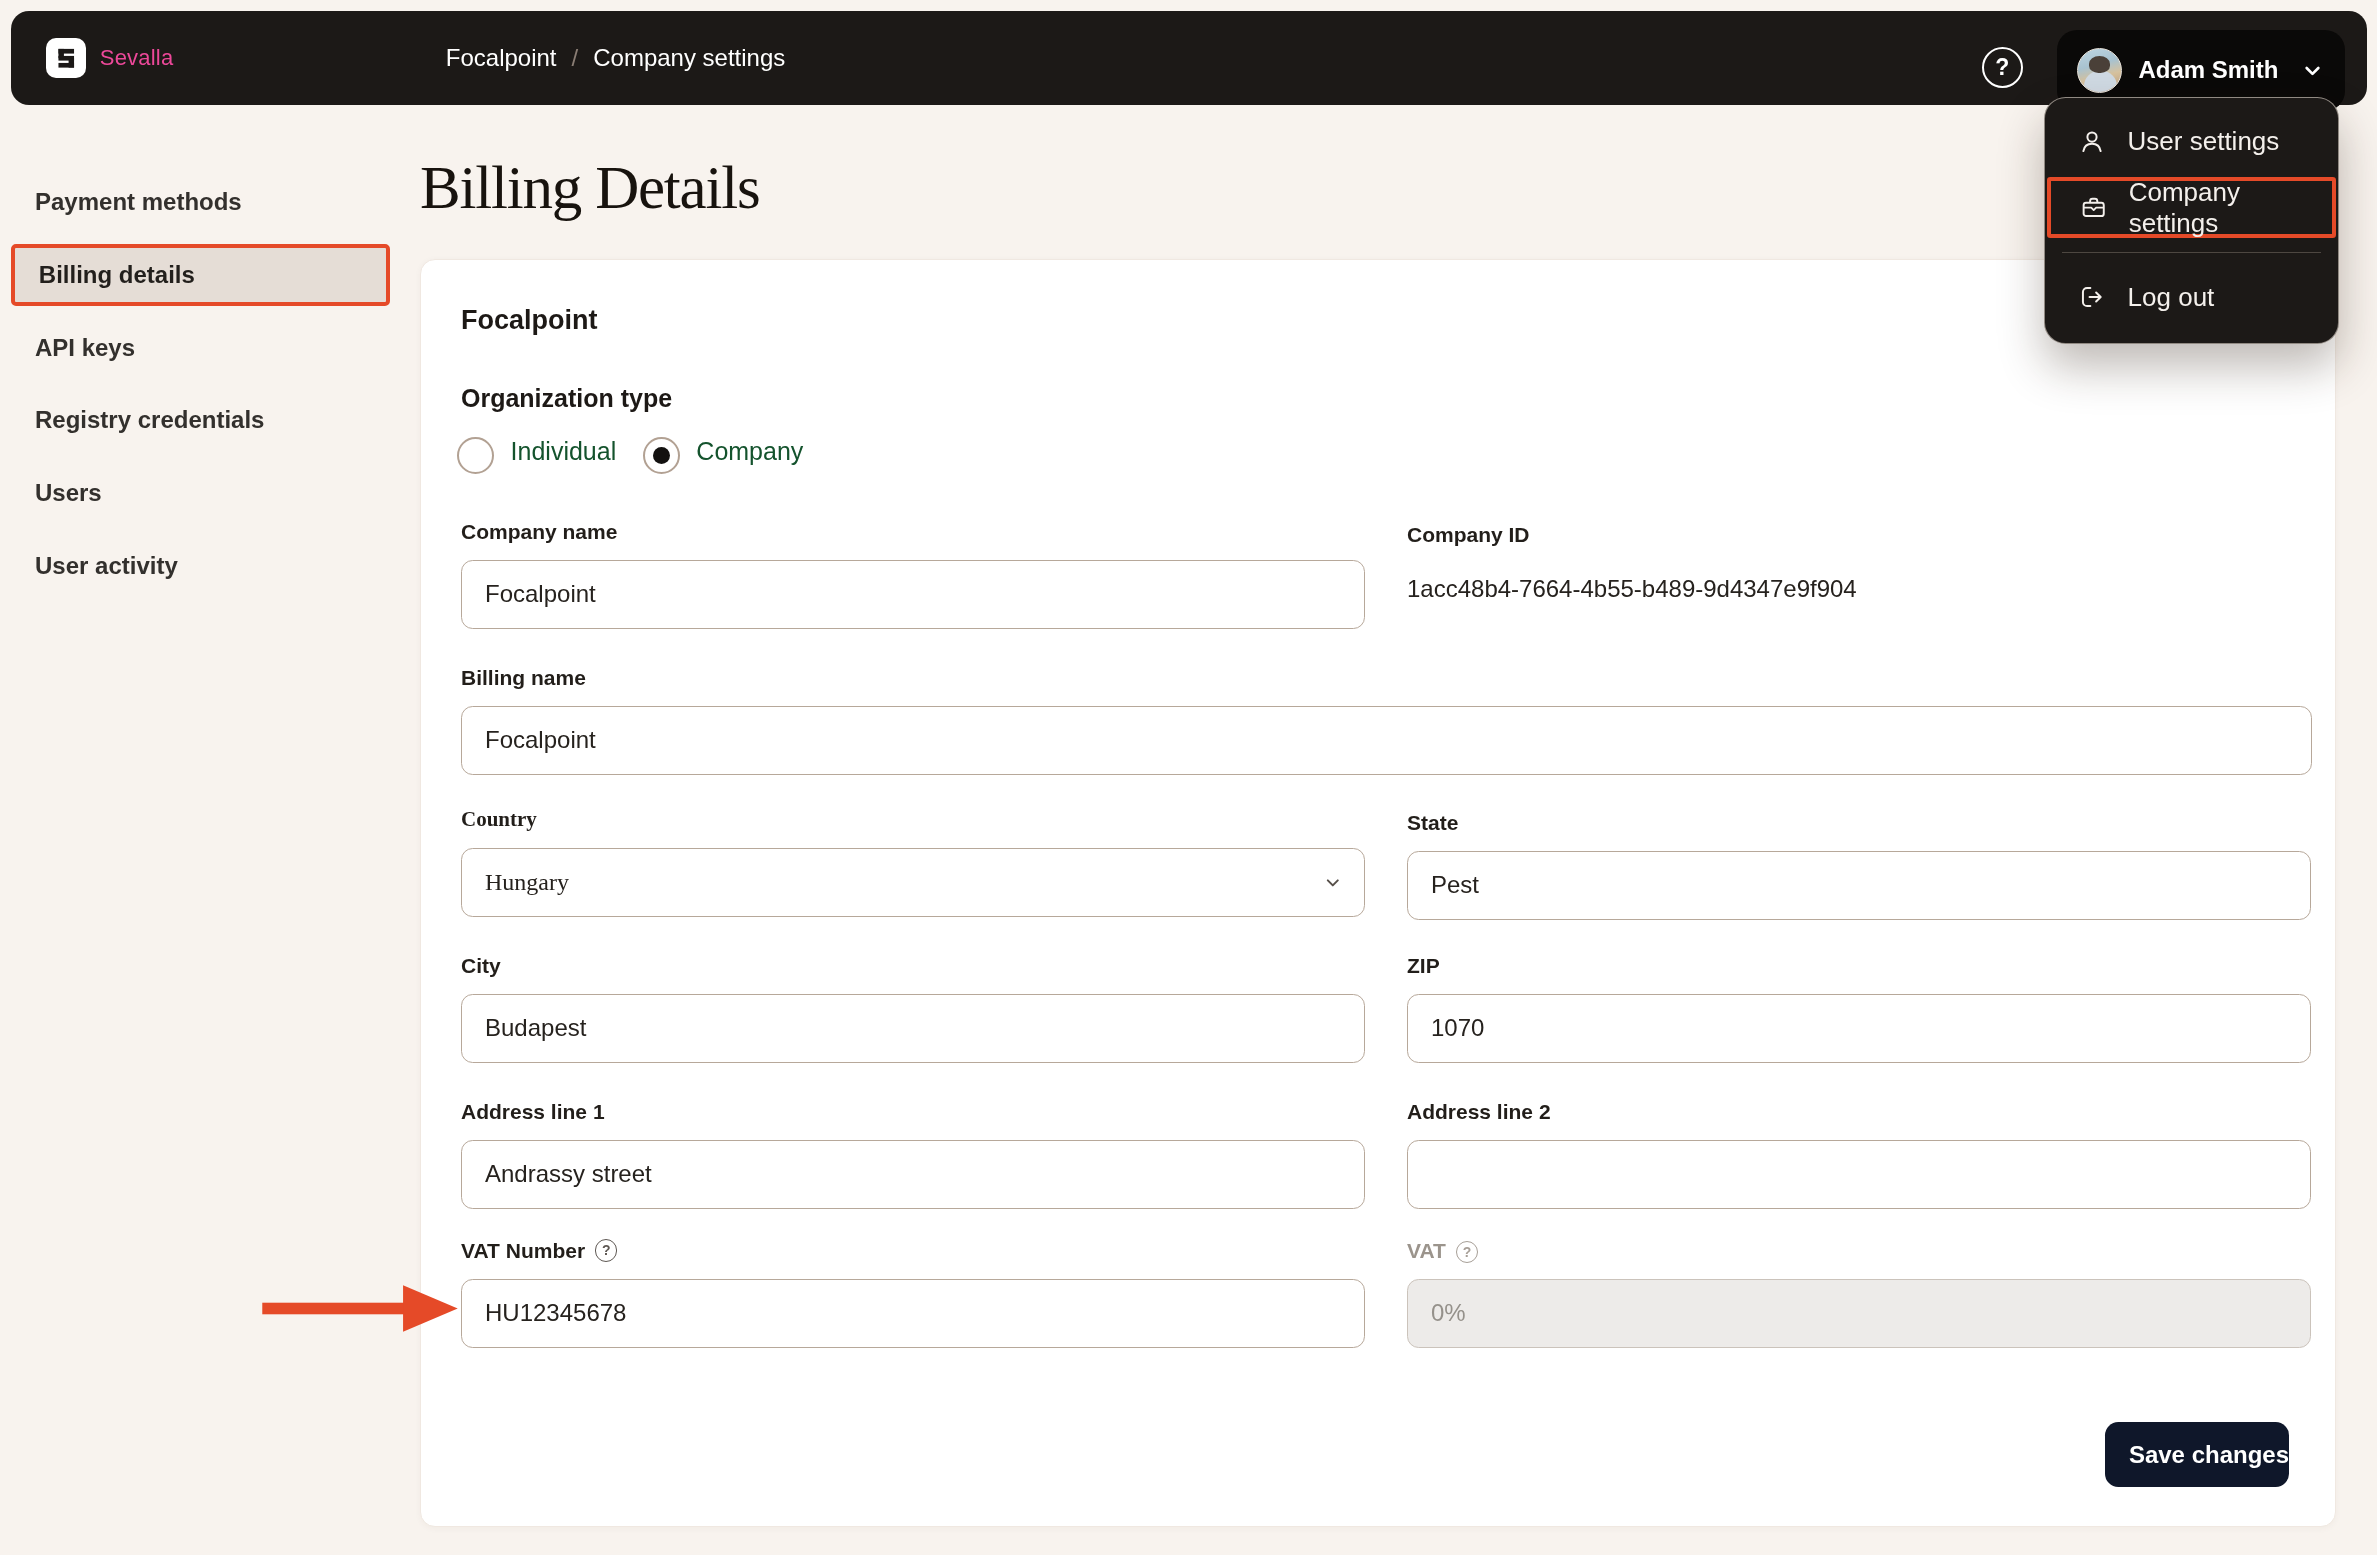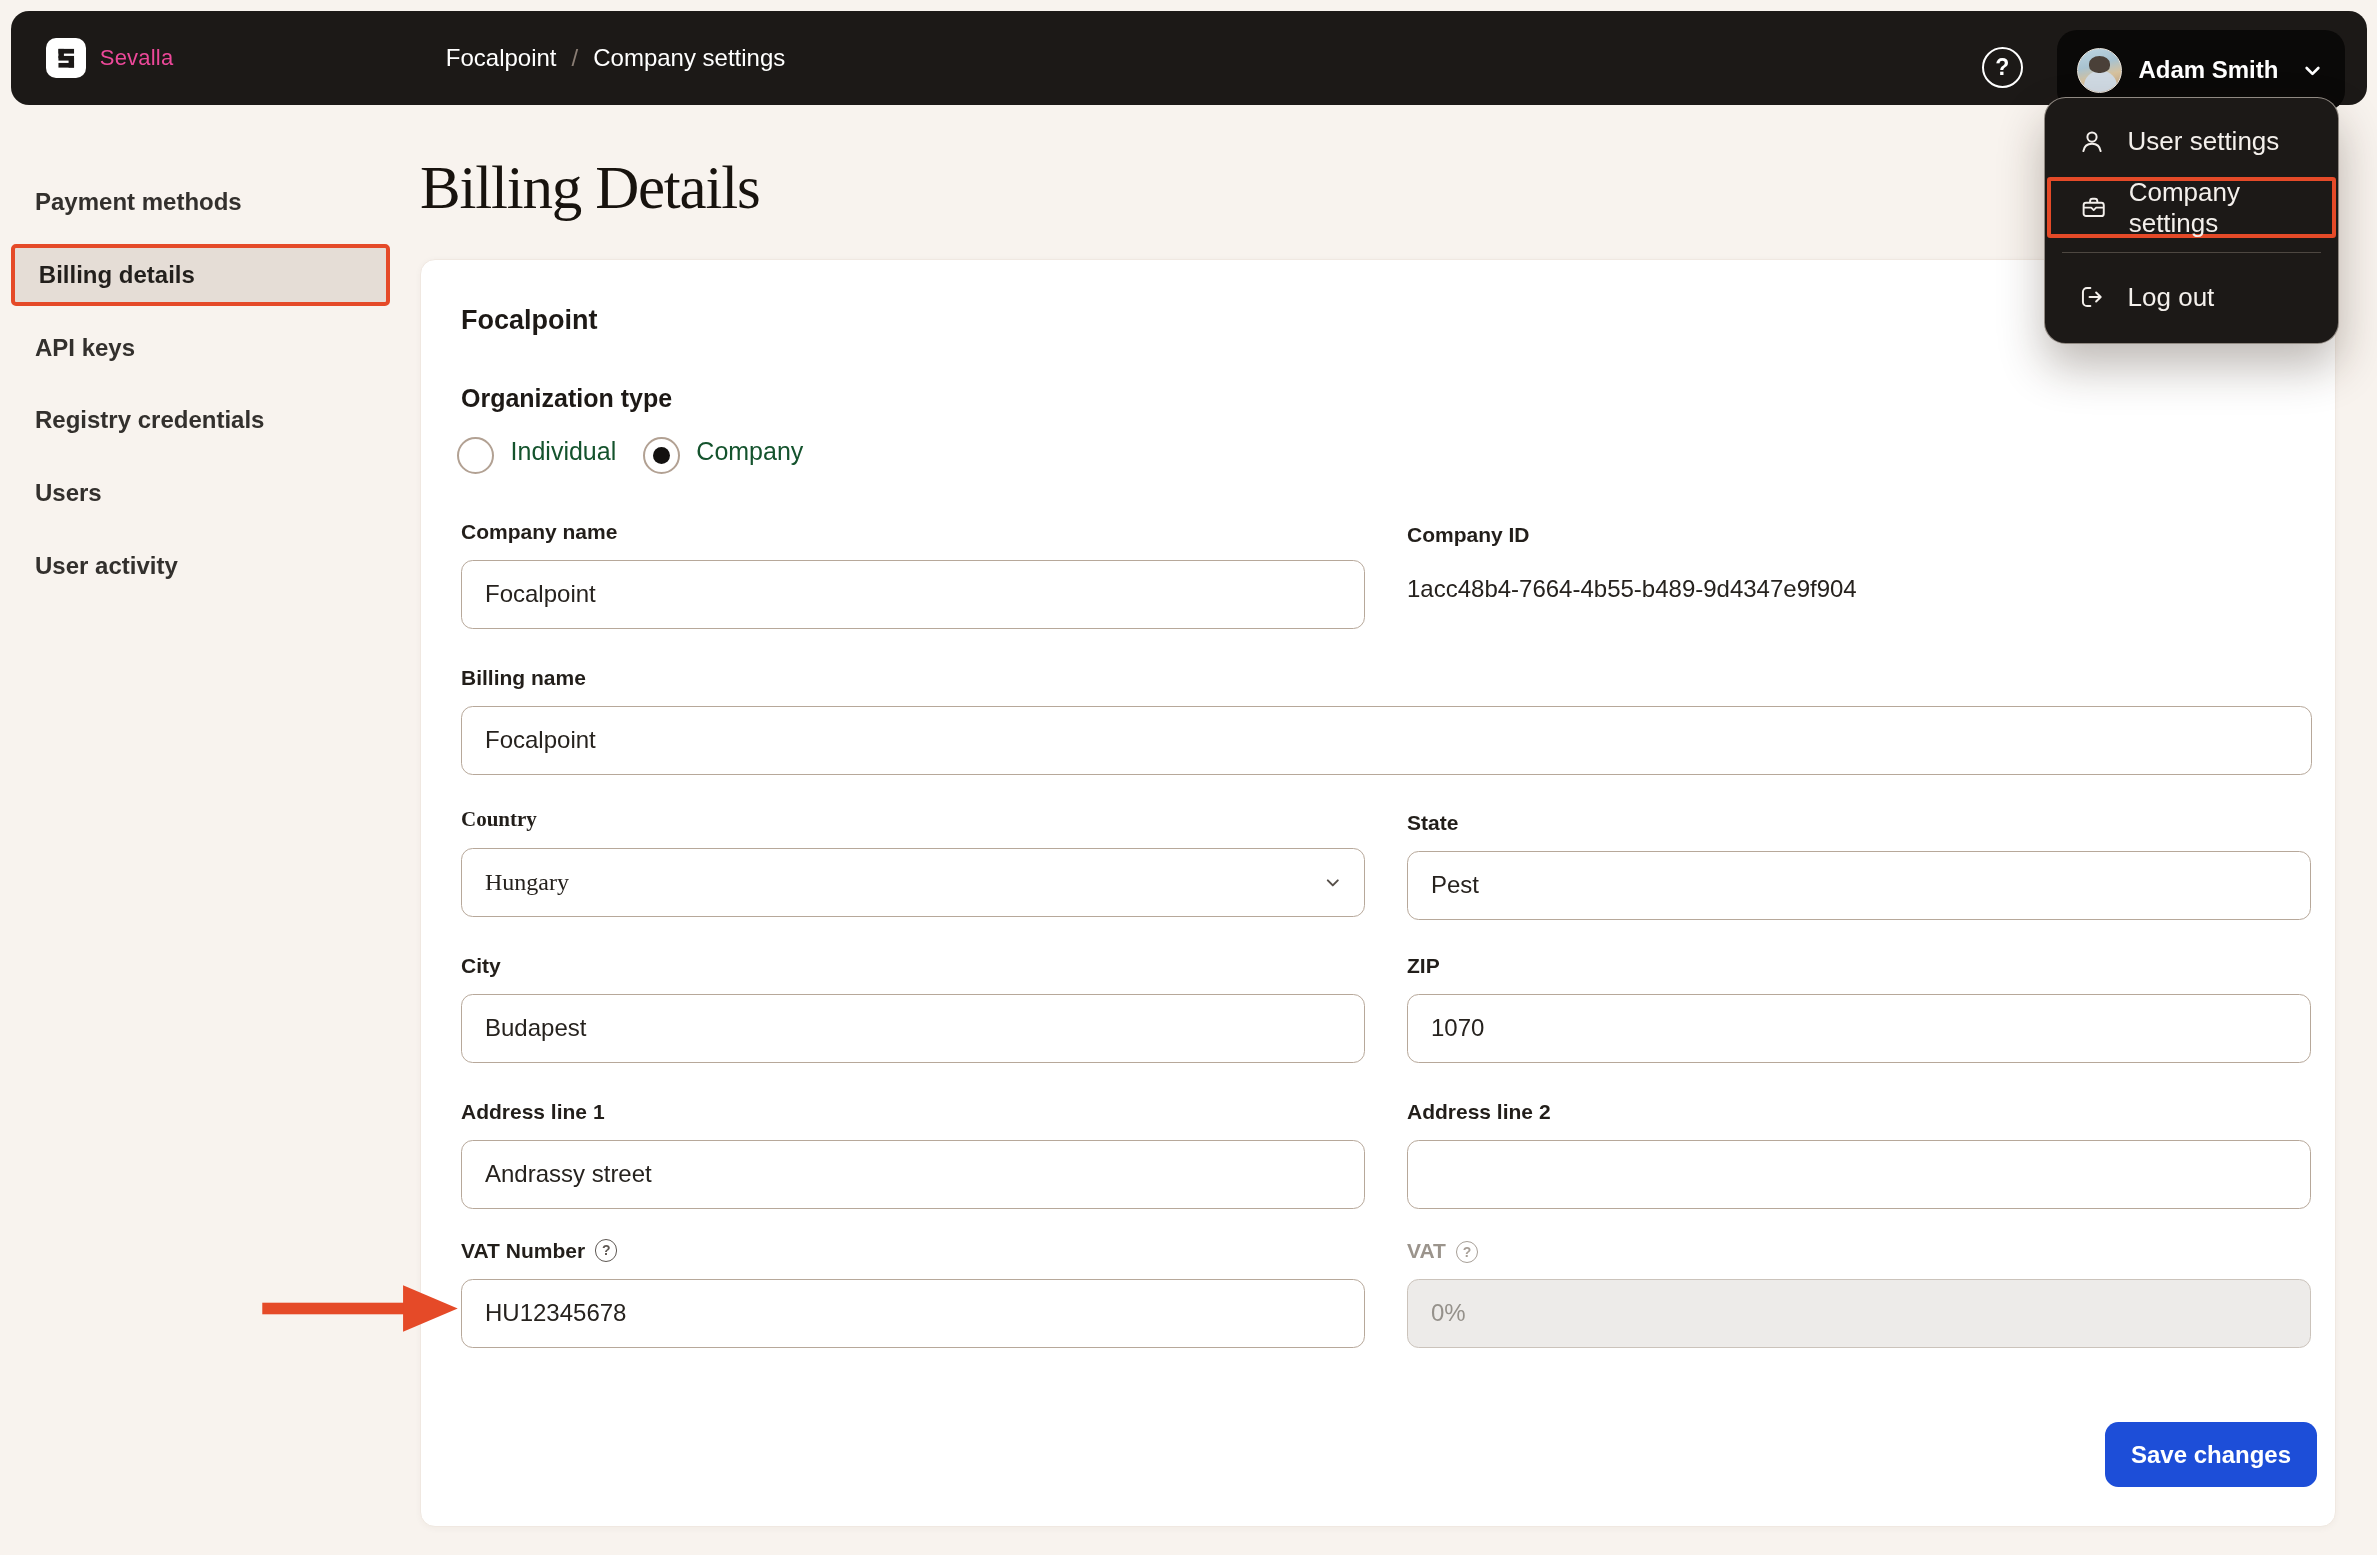"Save changes" .save { background: #1d4ed8 -> #0f172a; text-align: none -> right; width: 212px -> 184px }
